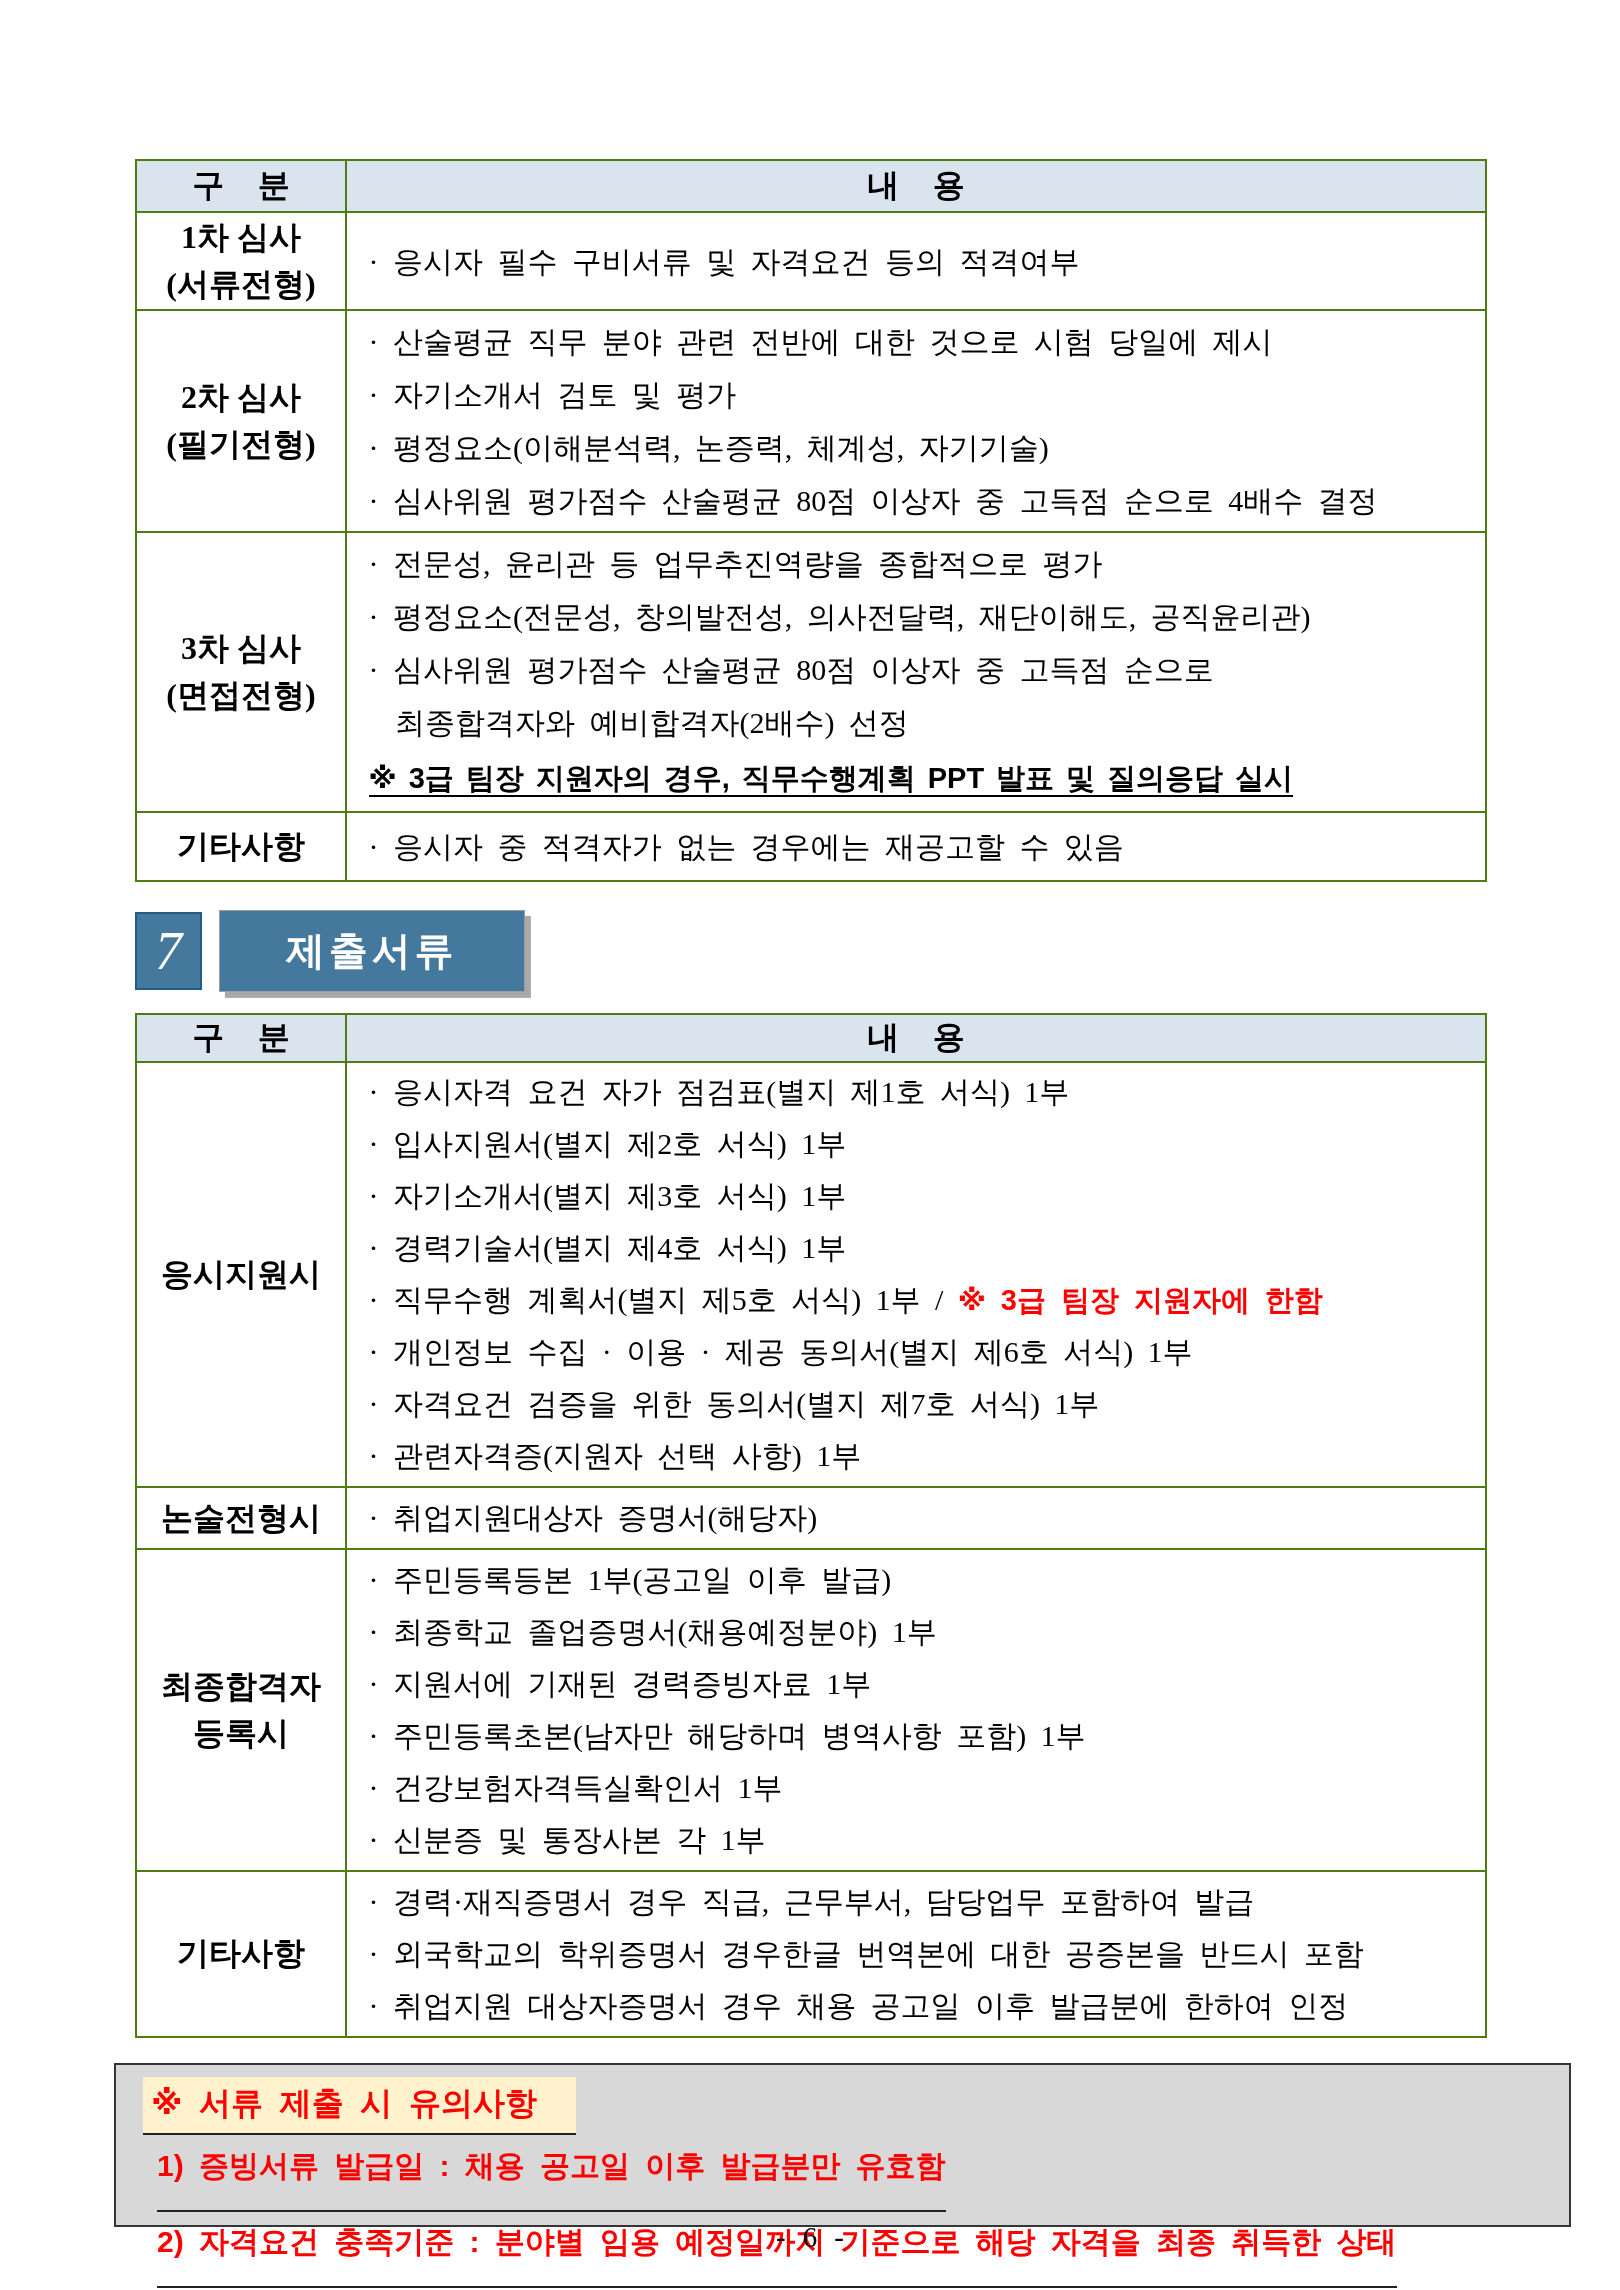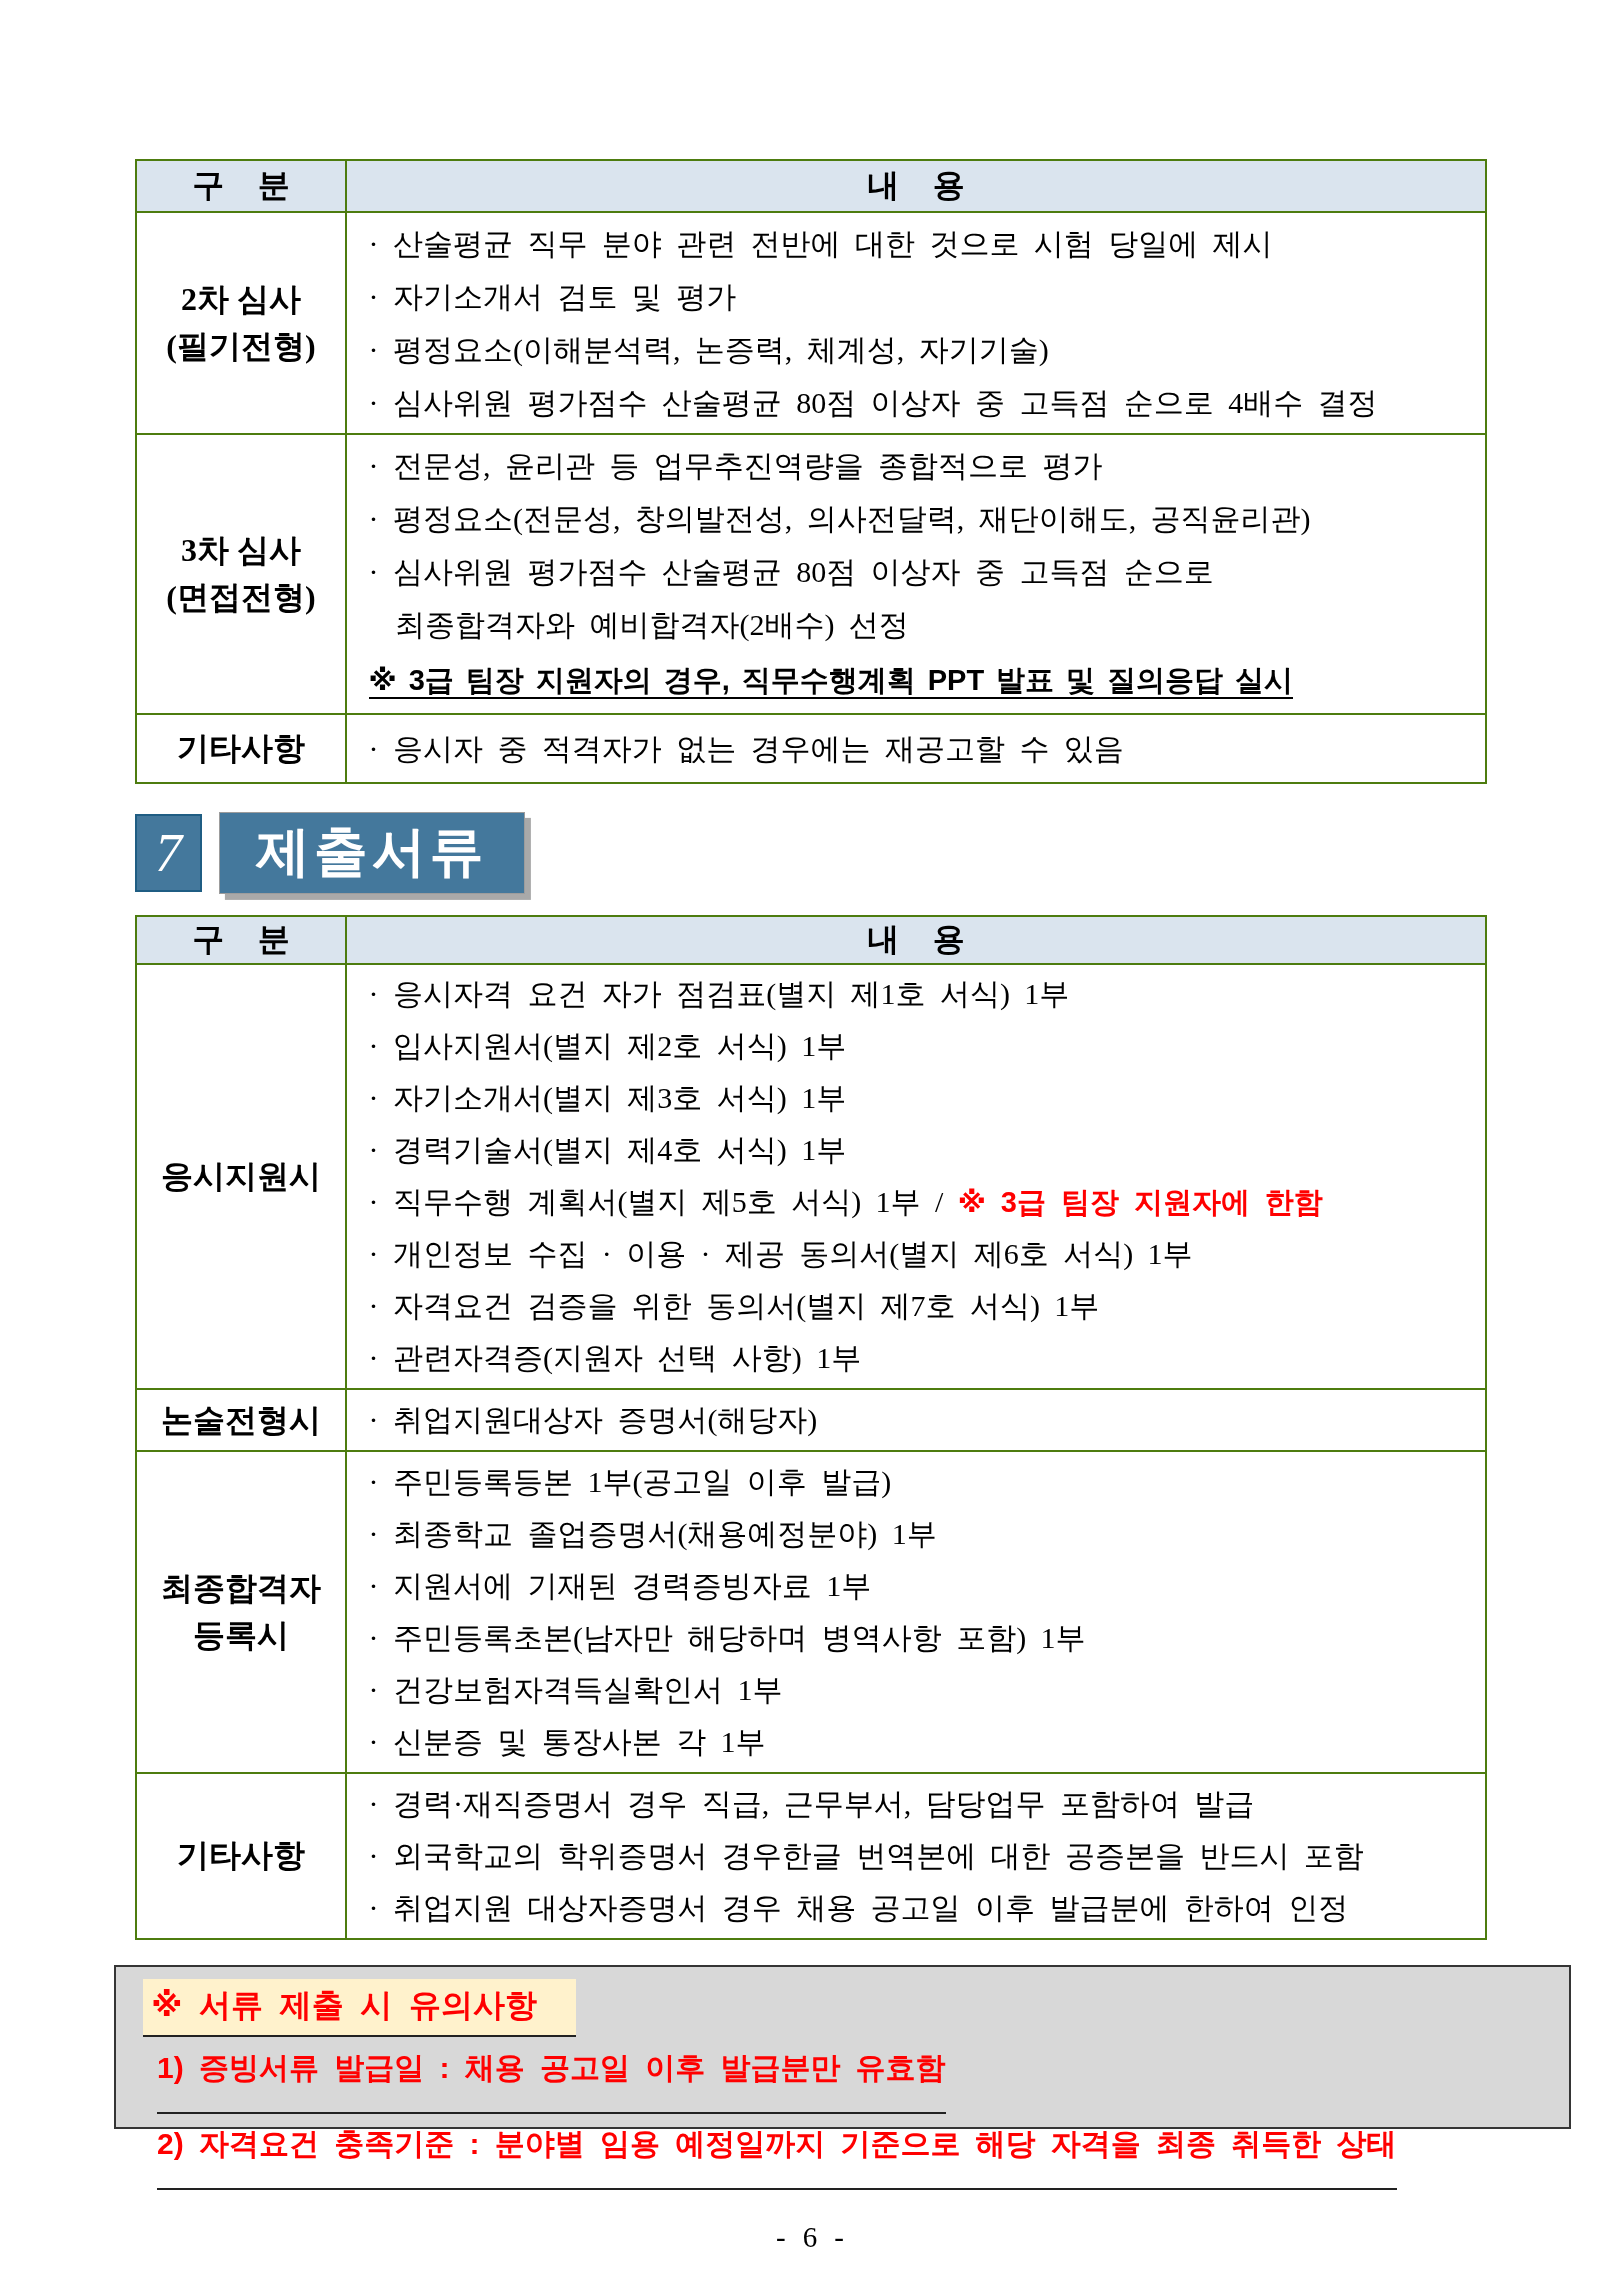"1차 심사" tr { html: none -> <tr> <td> <div>1차 심사</div> <div>(서류전형)</div> </td> <td> <div>· 응시자 필수 구비서류 및 자격요건 등의 적격여부</div> </td> </tr> }
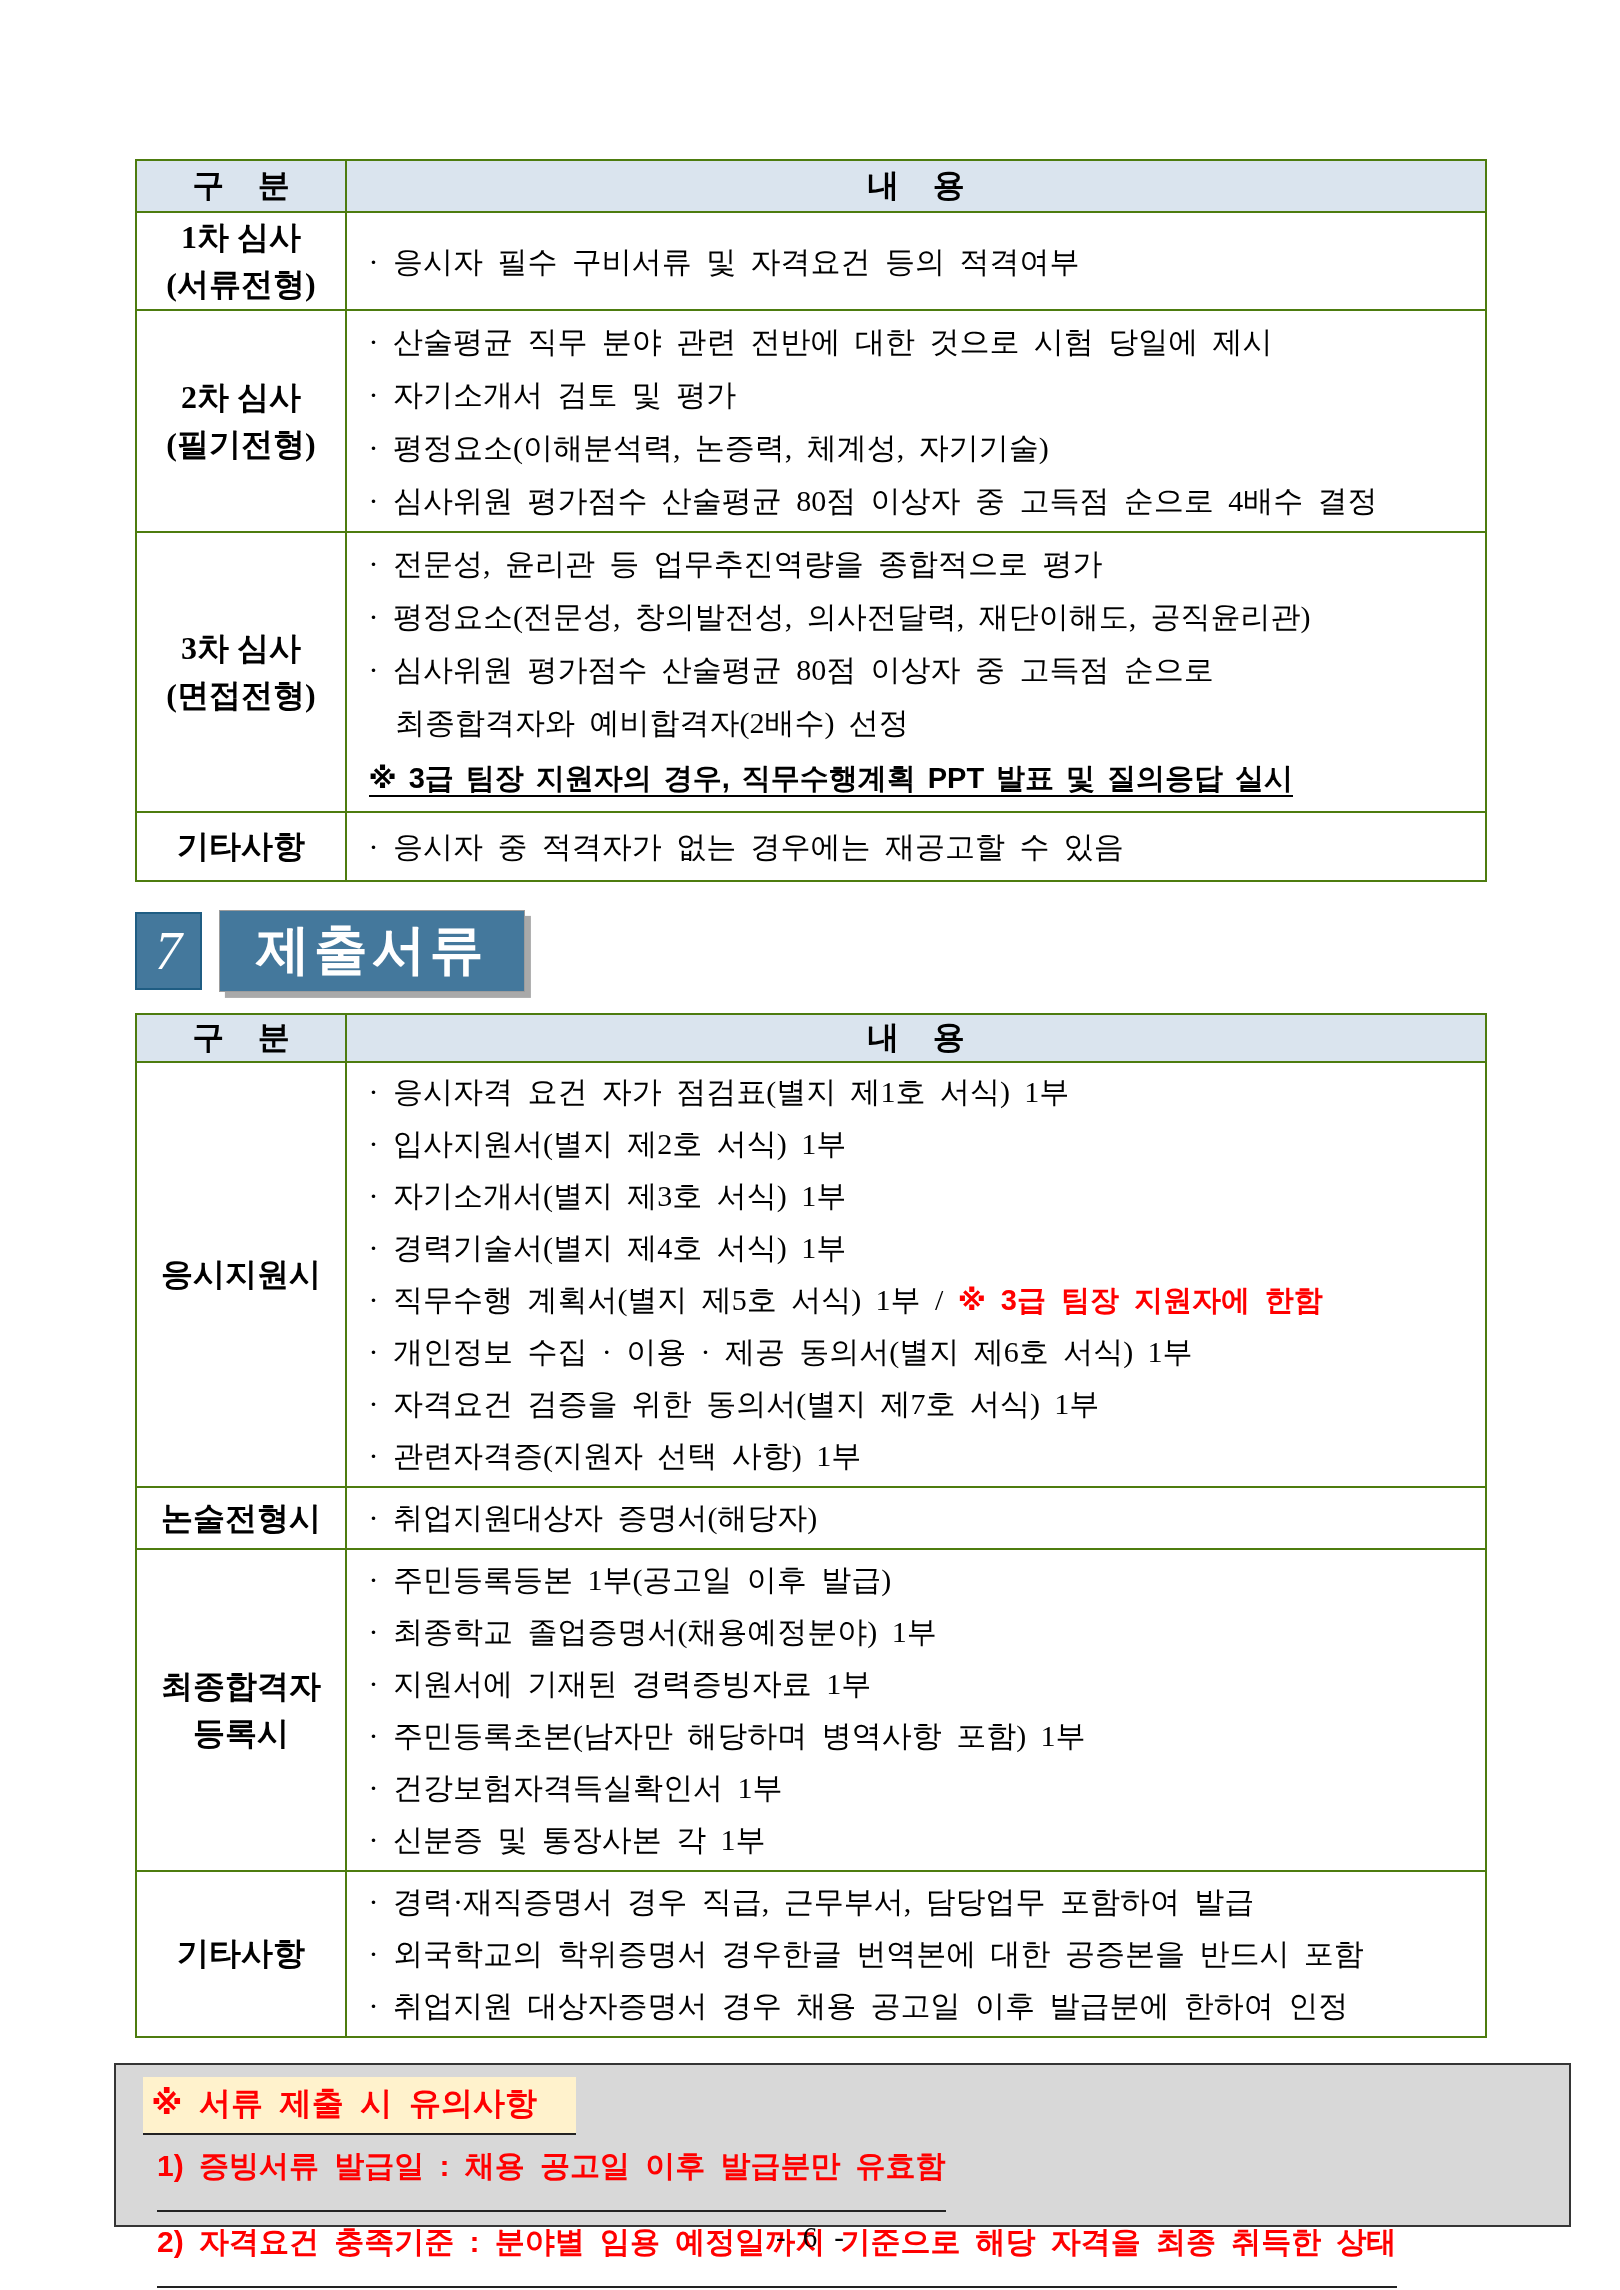"제출서류" .sec-title { font-size: 54px -> 39px }
